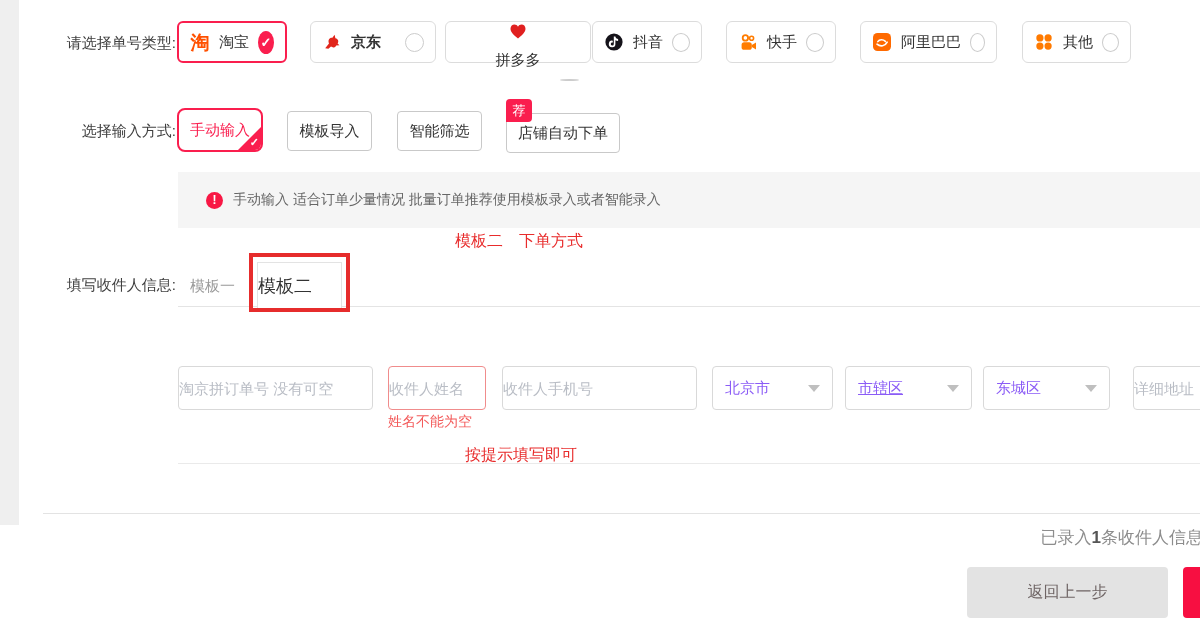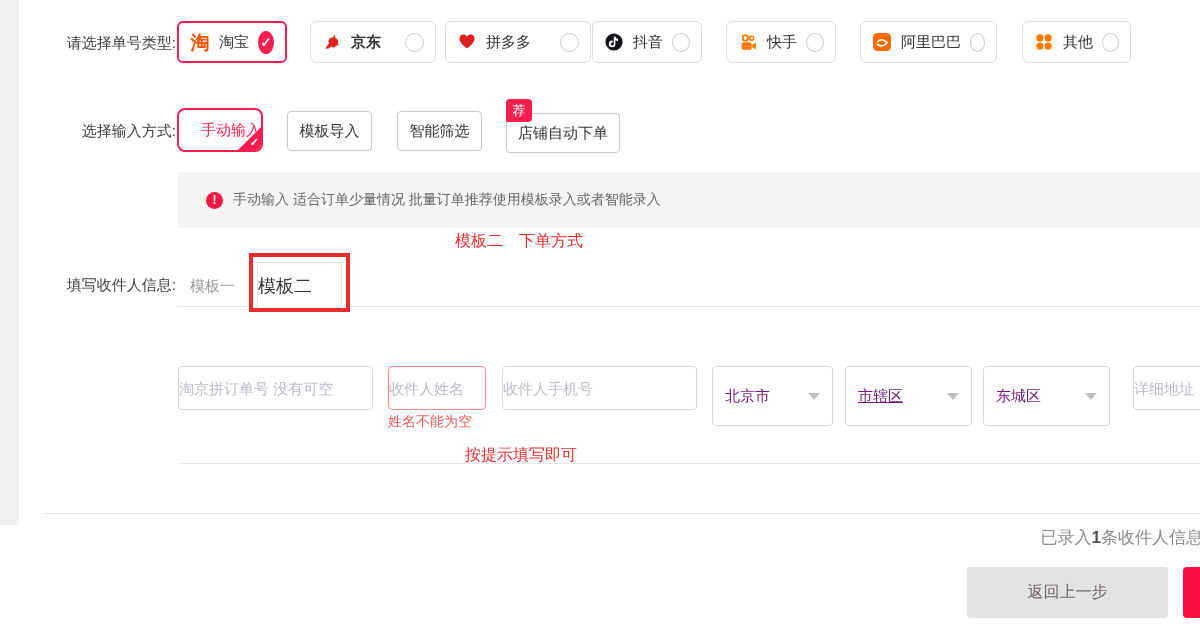"拼多多" div.plat { flex-direction: none -> column }
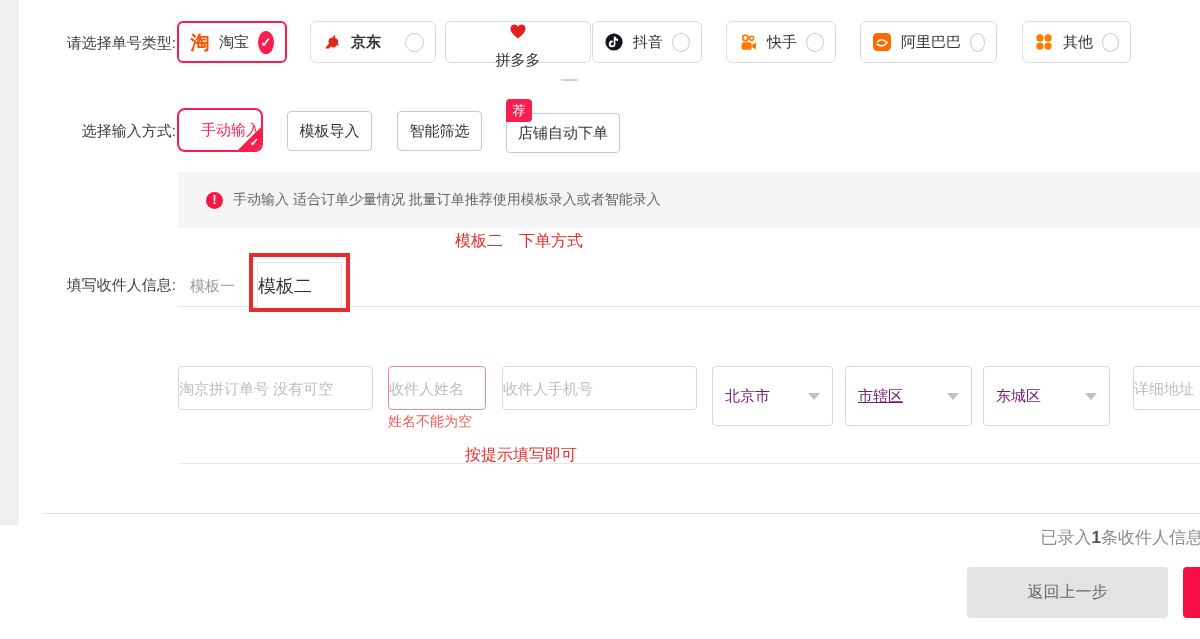"手动输入" .mbtn.manual { justify-content: flex-end -> none }
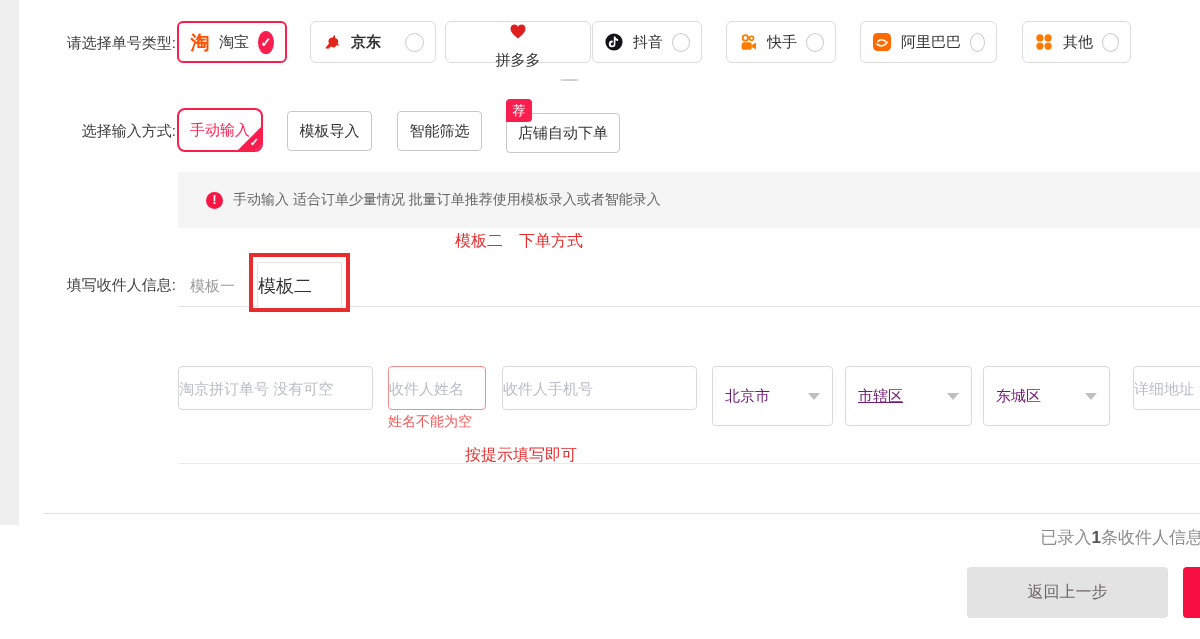"北京市" .sel { color: #701a75 -> #8b5cf6; height: 60px -> 44px }
